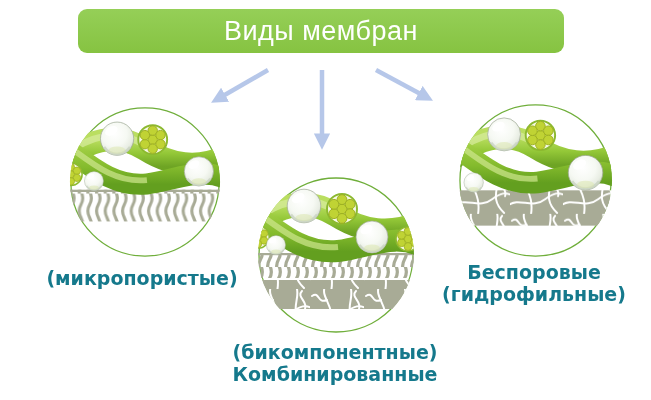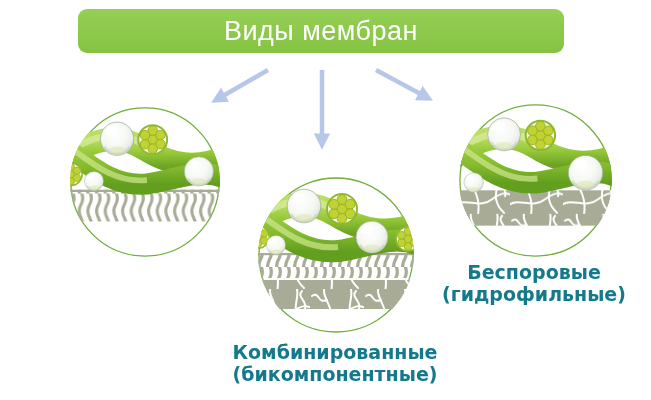"(микропористые)" div { html: none -> <div>(микропористые)</div> }
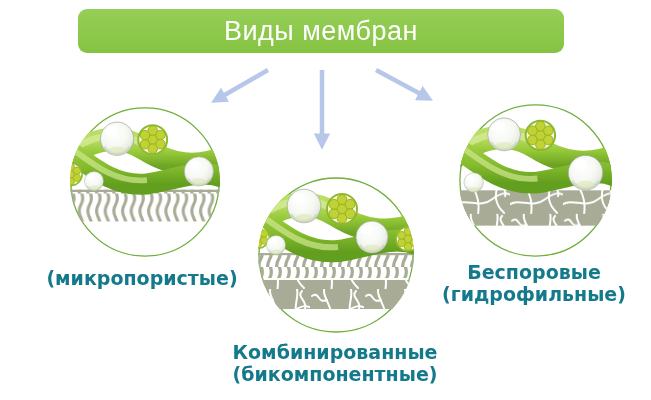"Комбинированные" div { order: before "(бикомпонентные)" -> after "(бикомпонентные)" }
